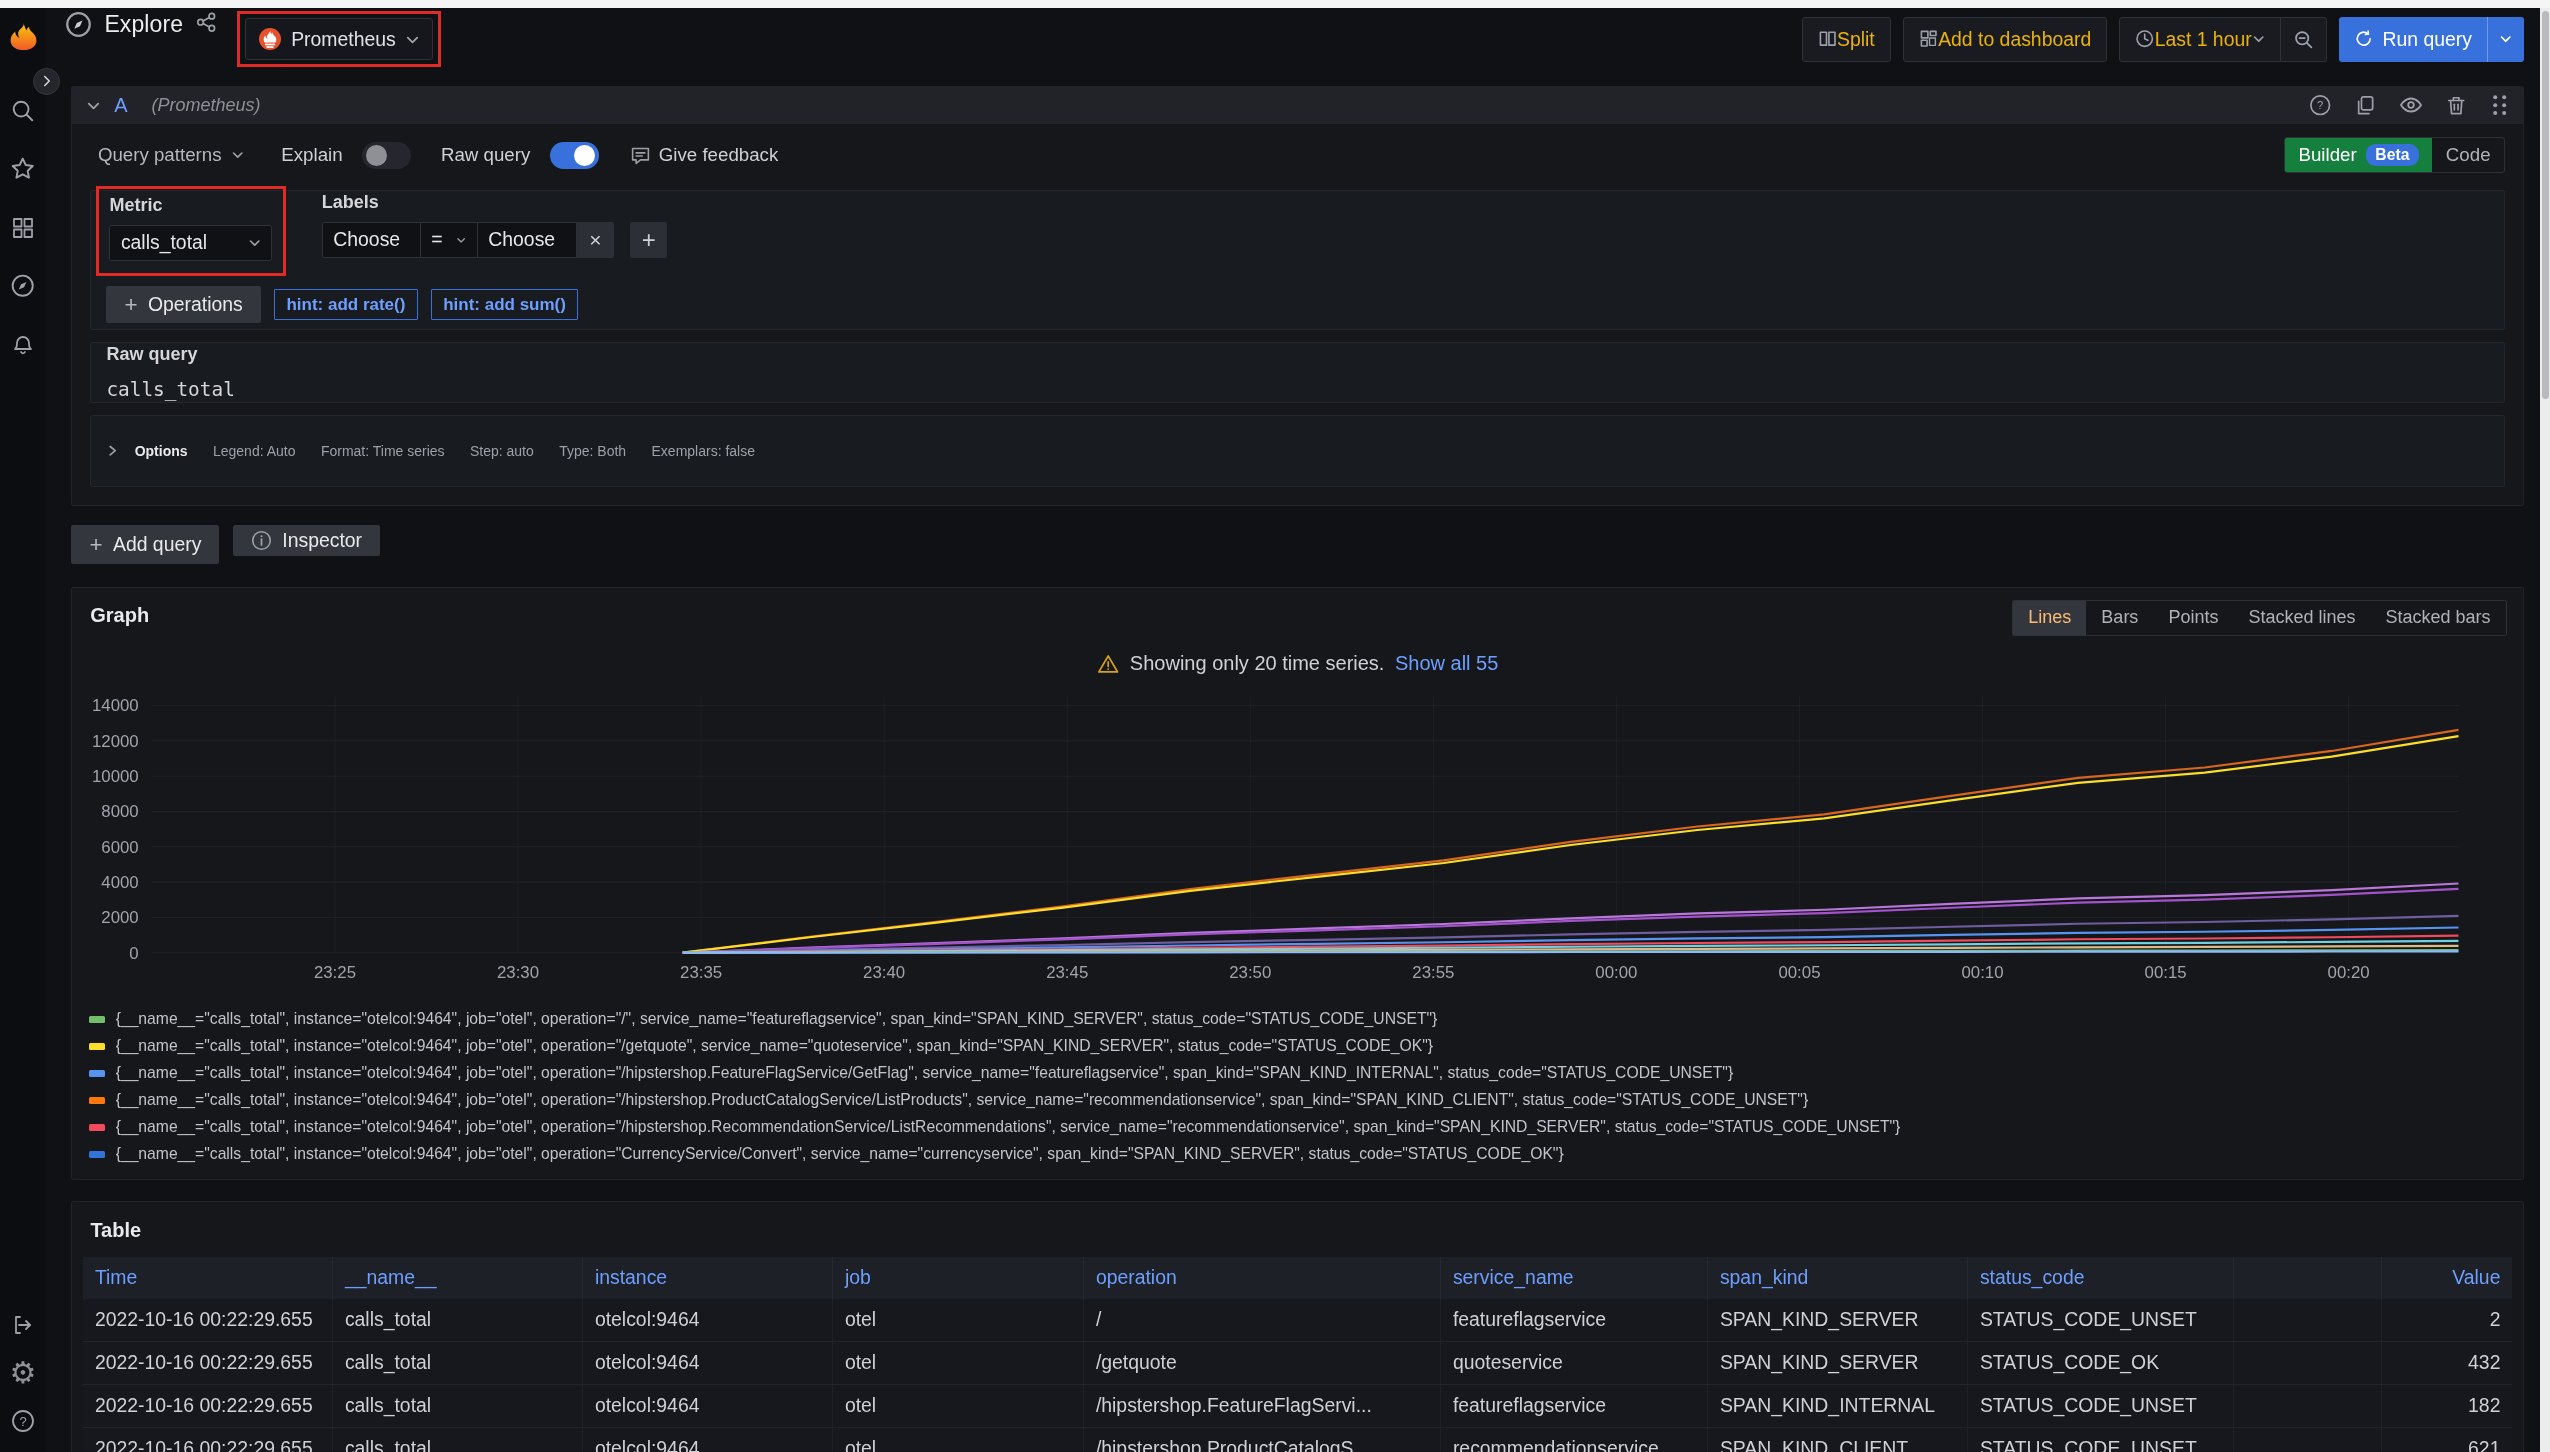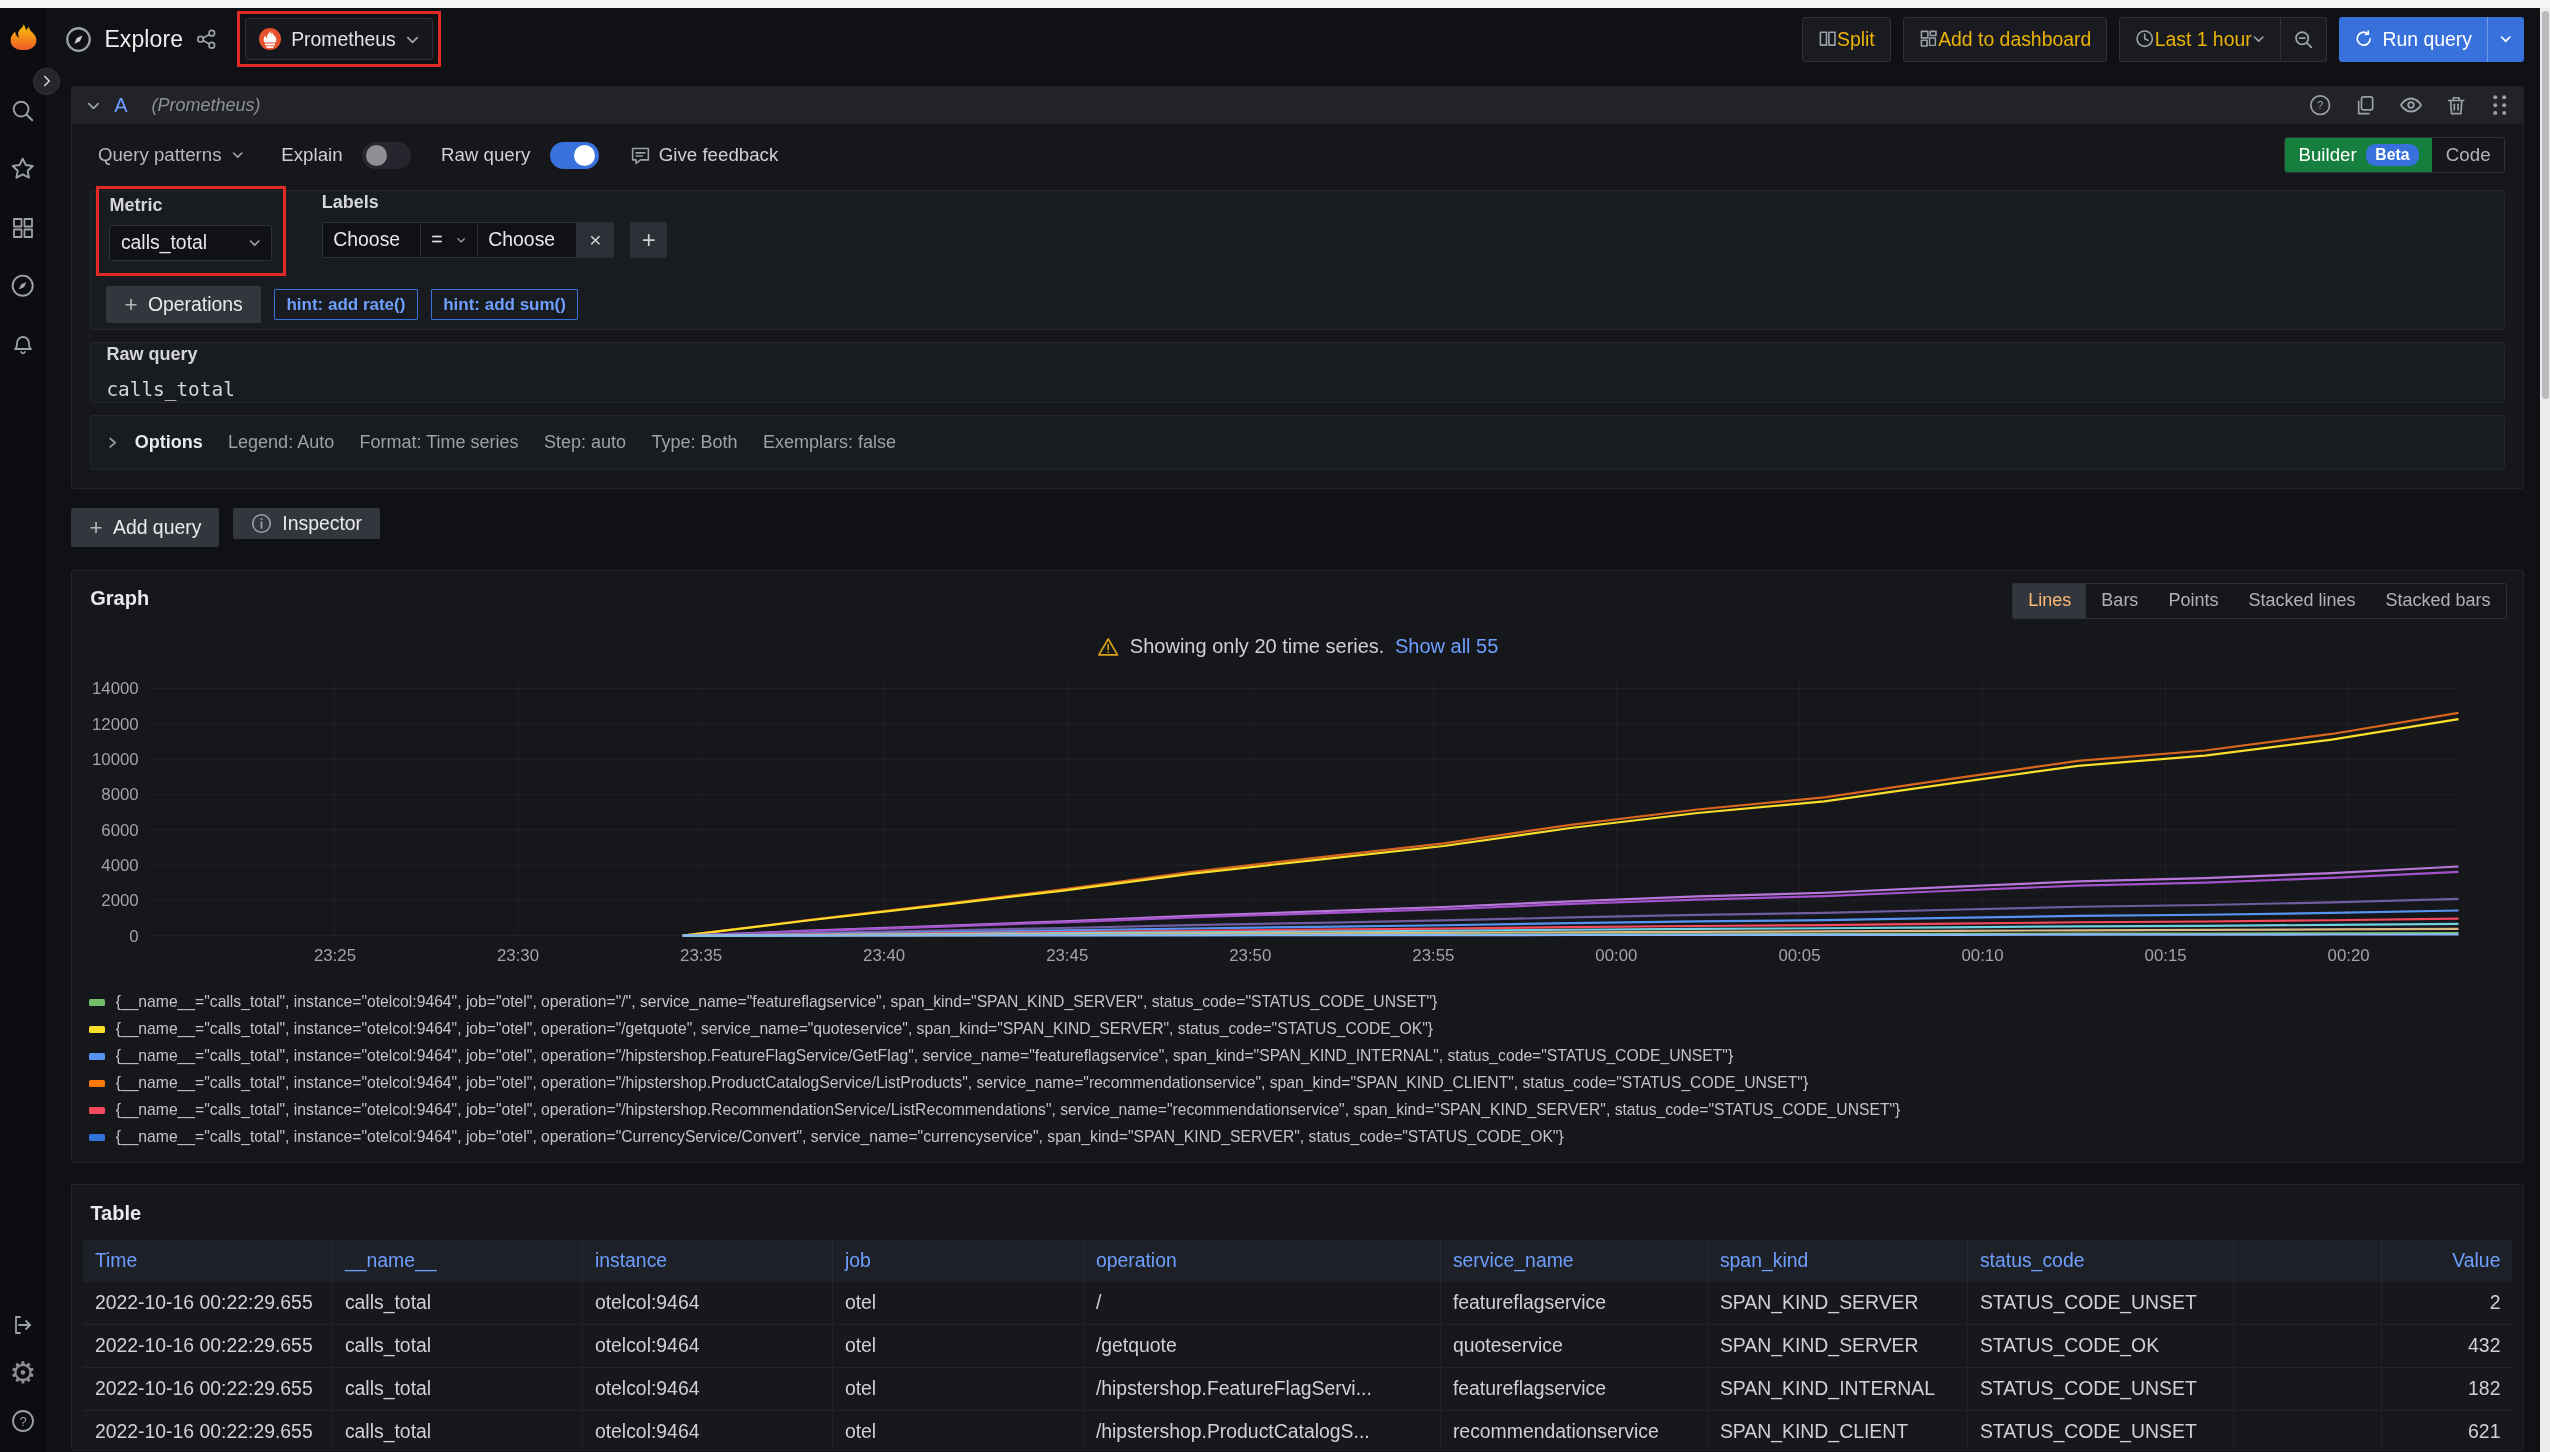"Explore" .tb-left { align-items: center -> none }
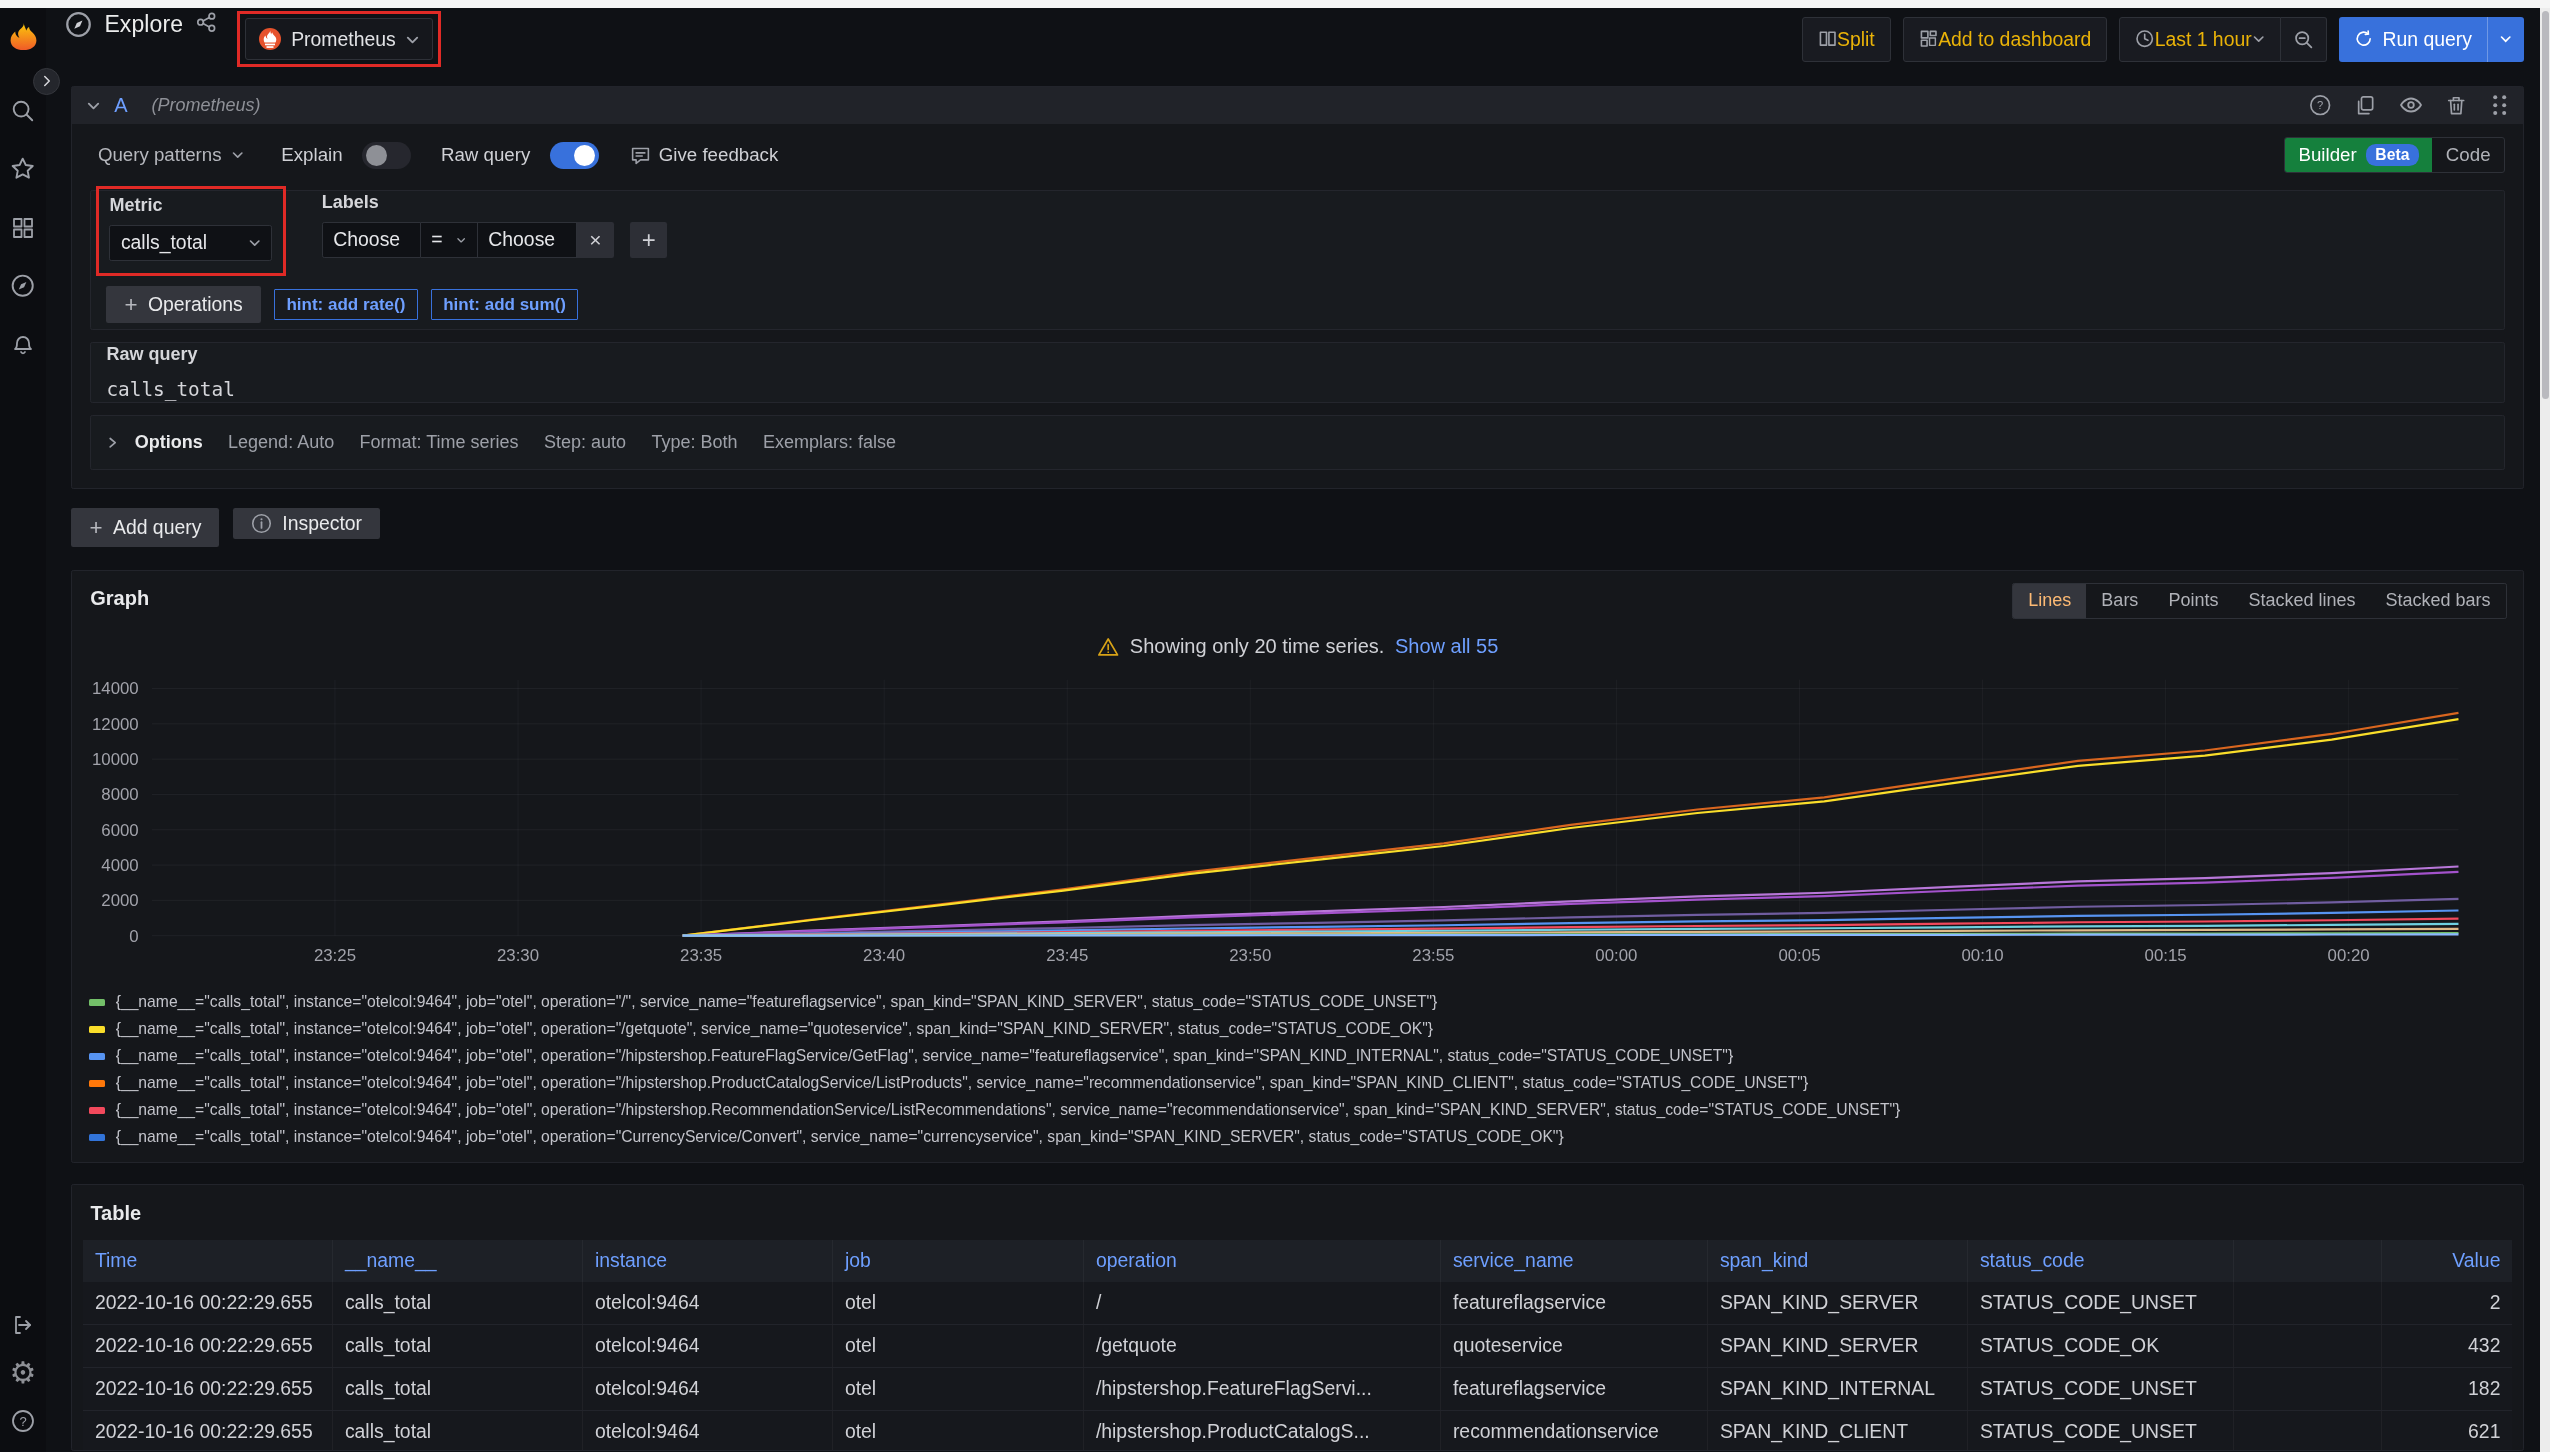"Options" .options-box { font-size: 18px -> 14px; padding: 16px 15px -> 27px 15px }
